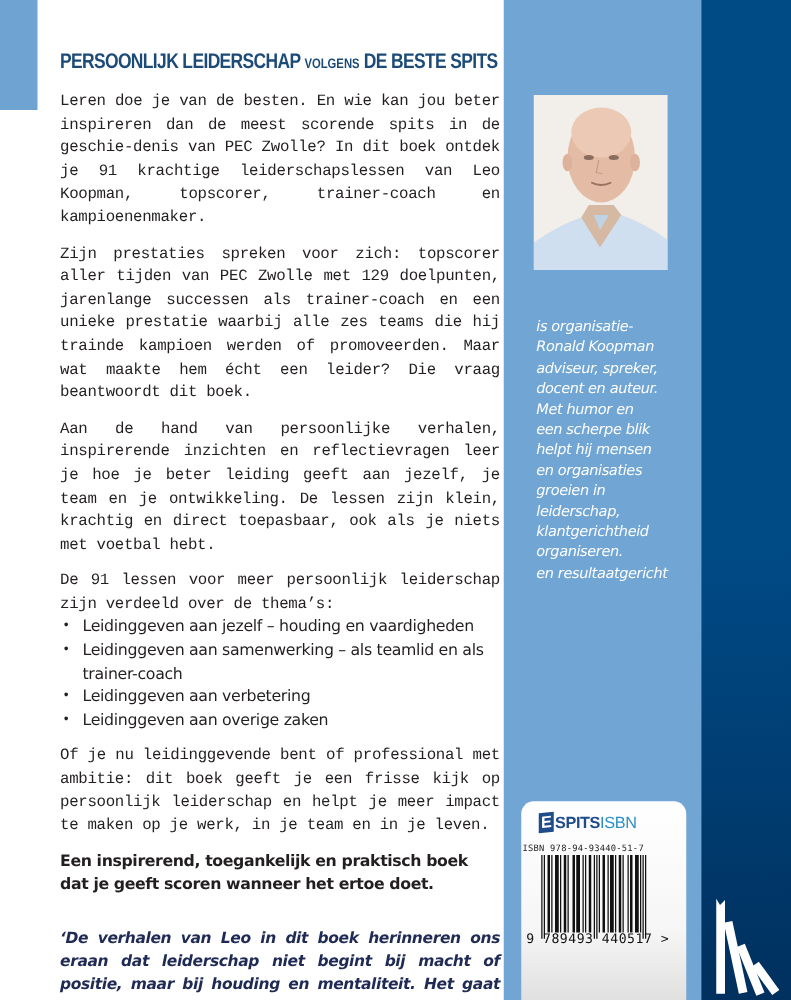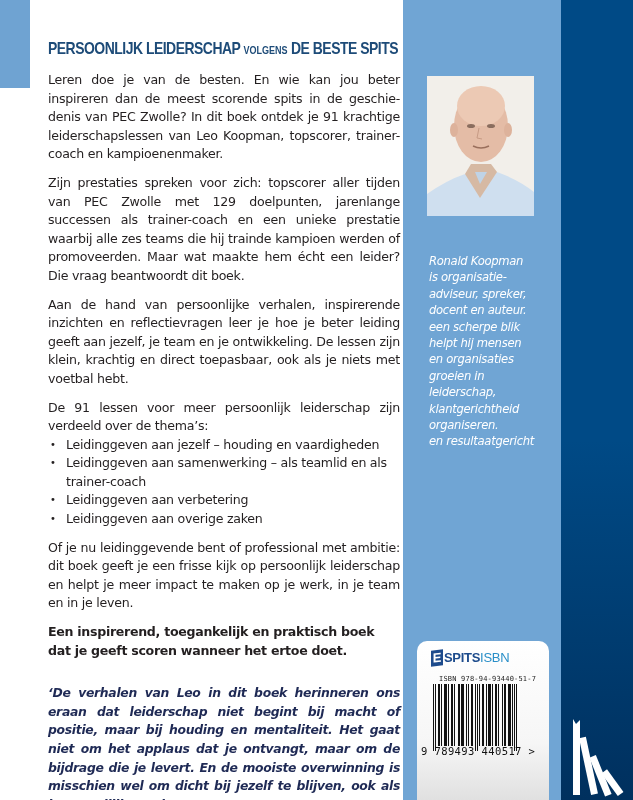"Leren doe je van de" .para { font-family: none -> Liberation Mono, monospace }
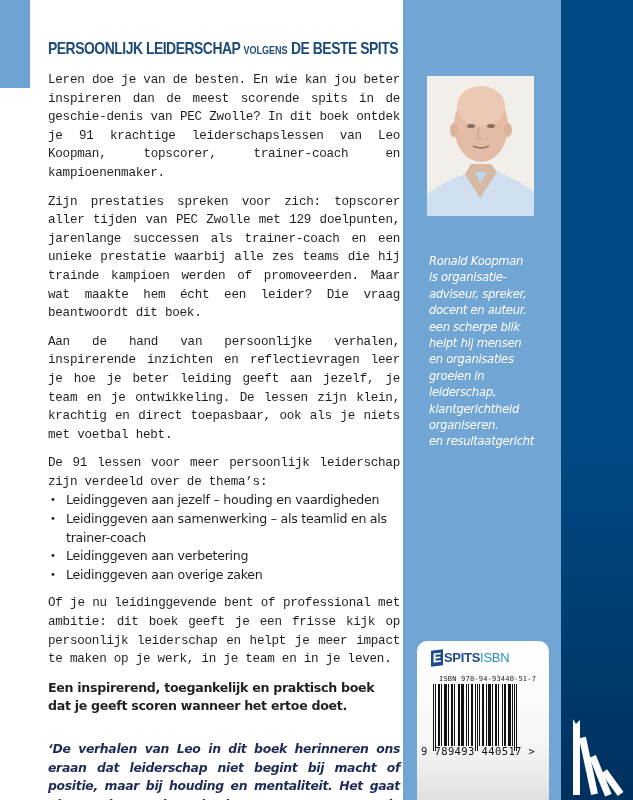"Ronald Koopman" div { order: before "is organisatie-" -> after "is organisatie-" }
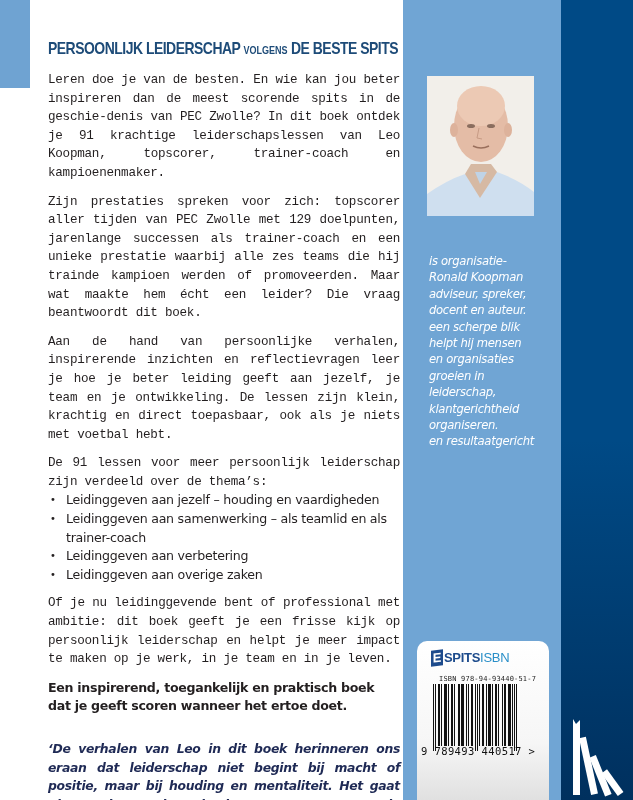"Met humor en" div { html: none -> <div>Met humor en</div> }
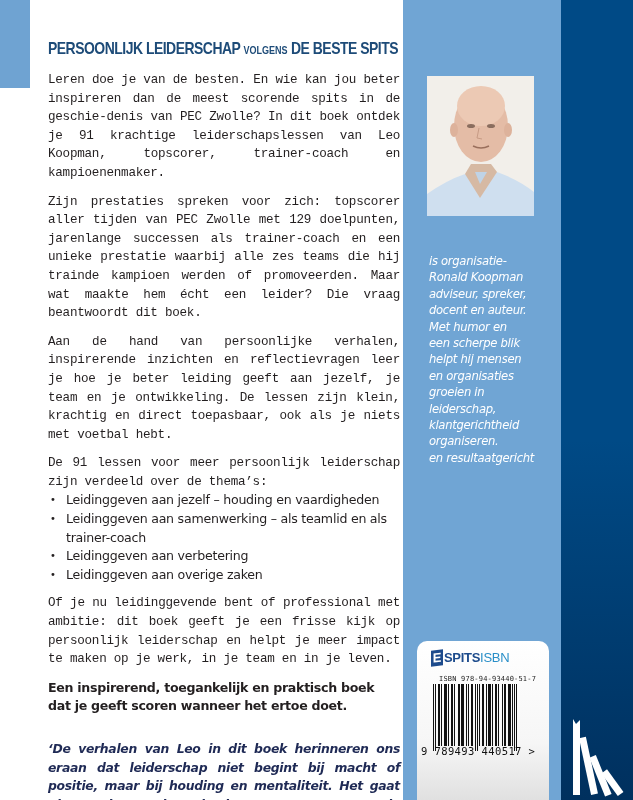"ISBN 978-94-93440-51-7" .isbn { left: 22px -> 1px }
